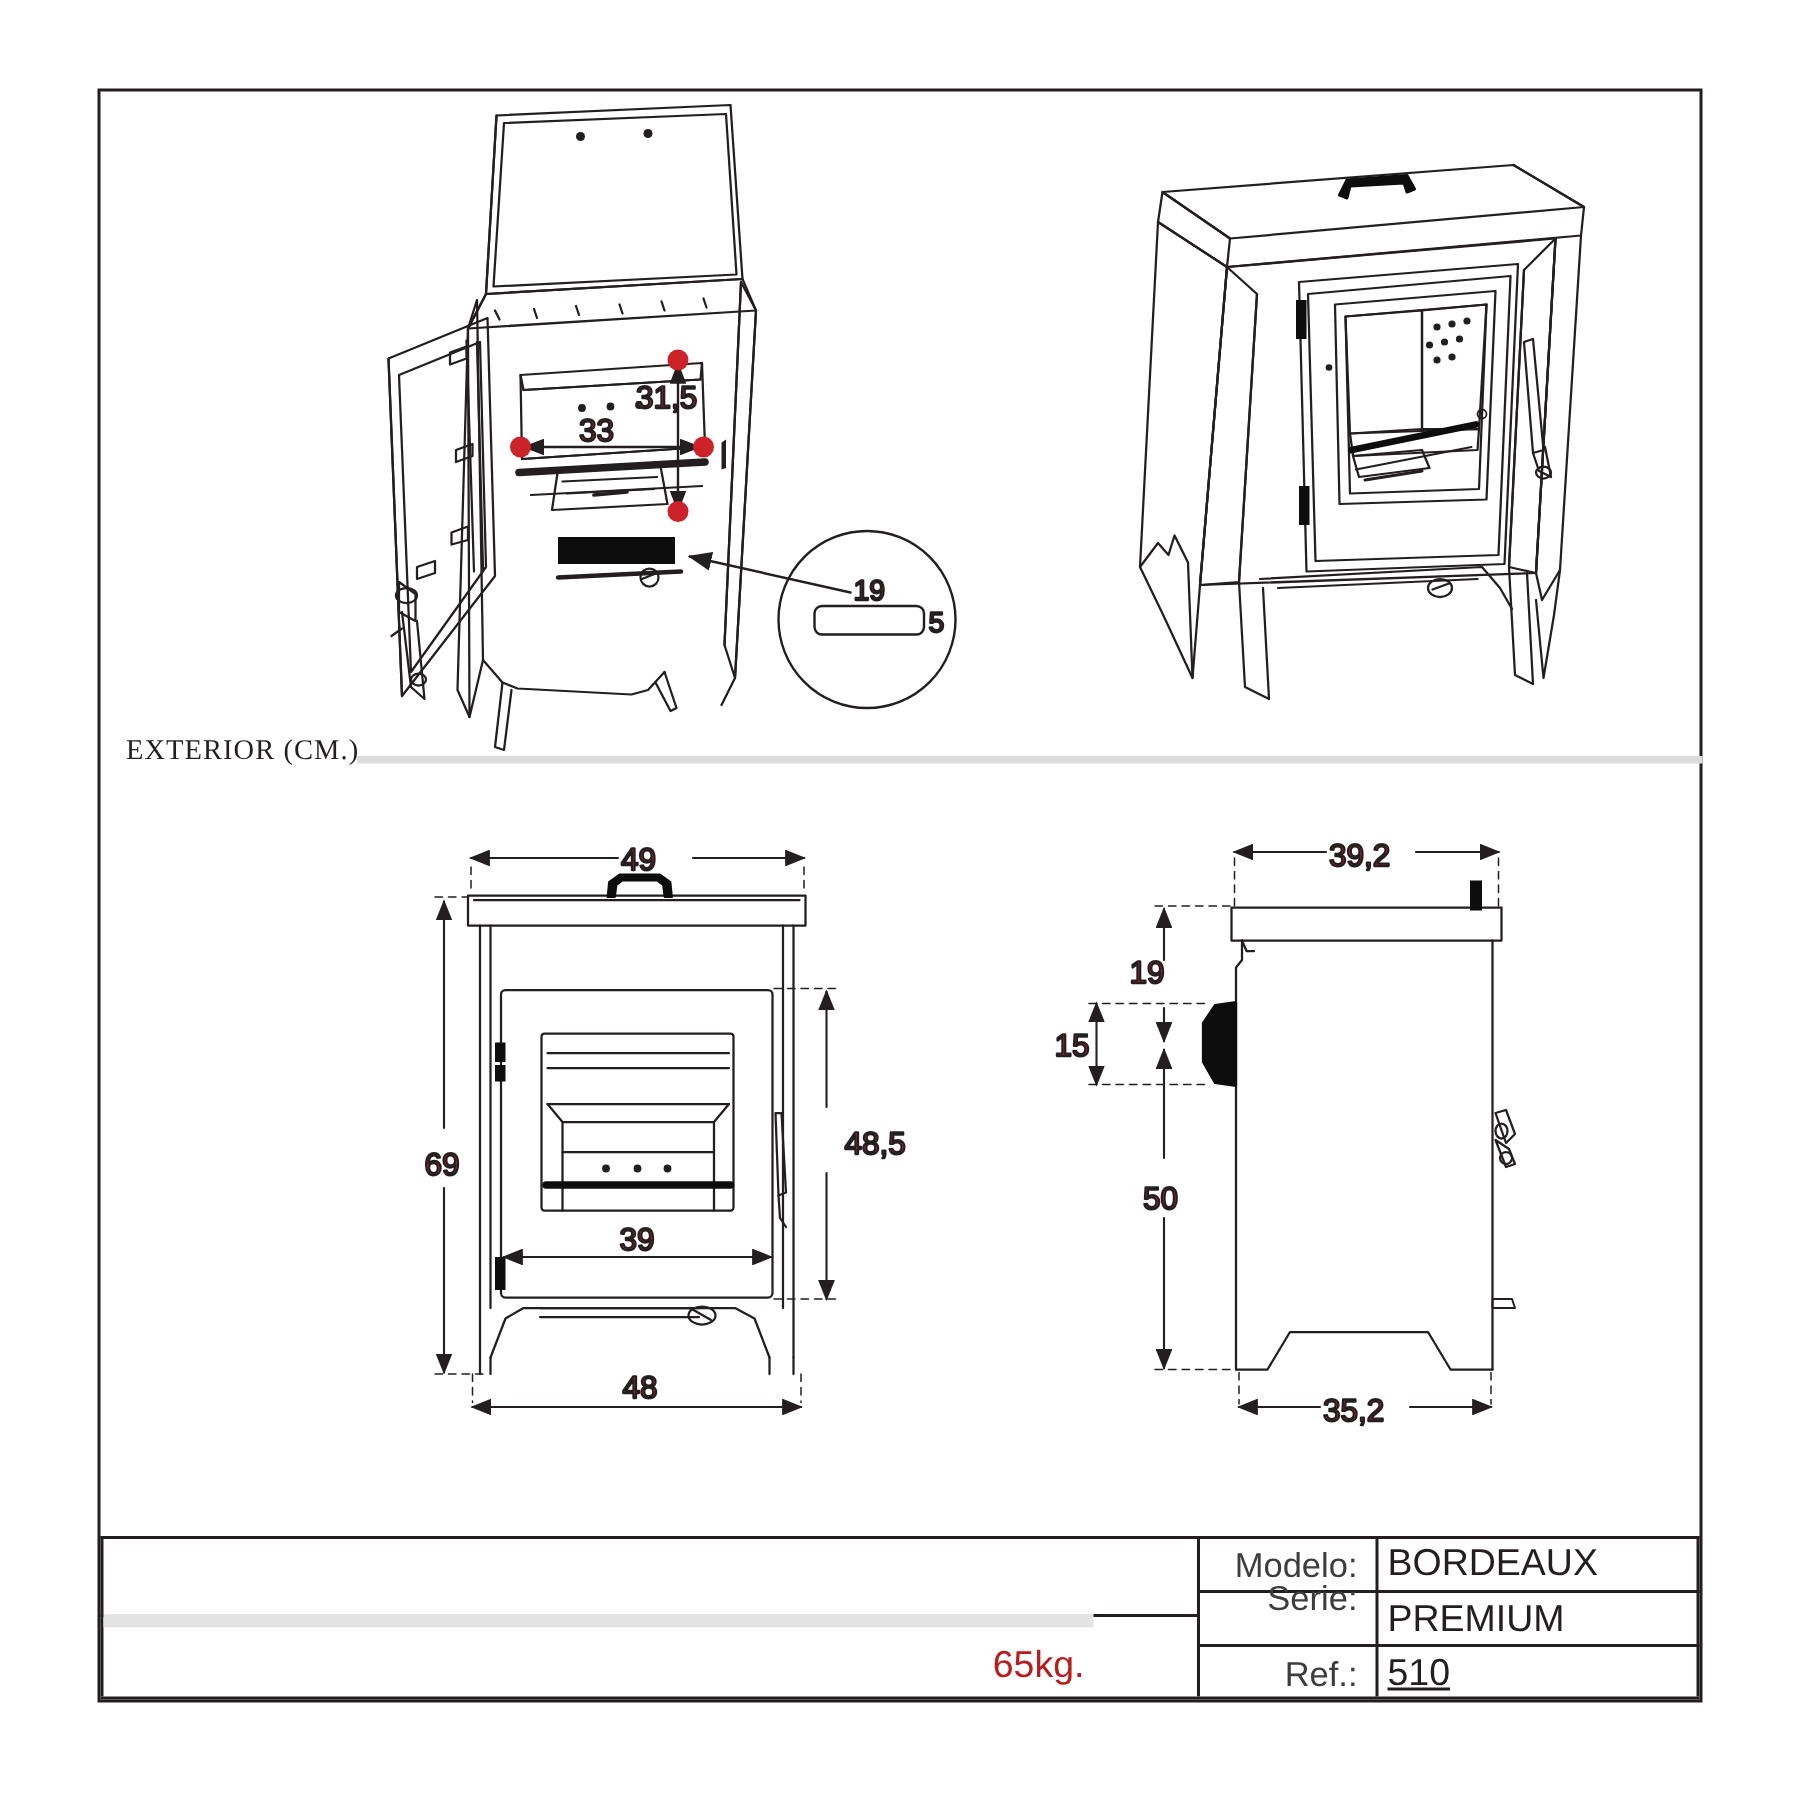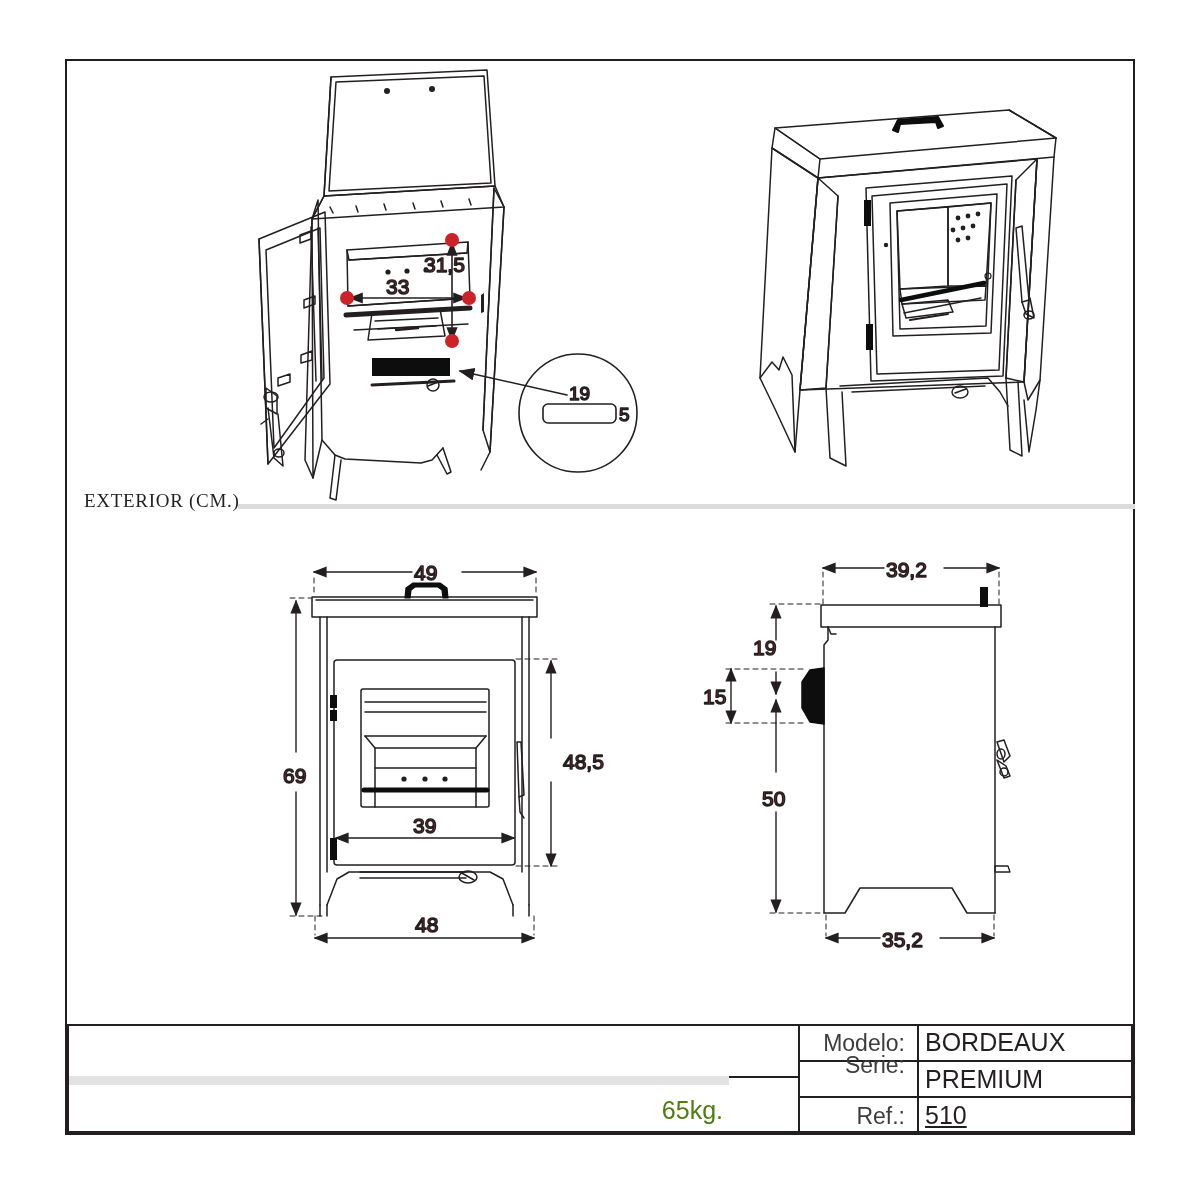"65kg." #weight-value { color: #4d7c0f -> #b91c1c }
